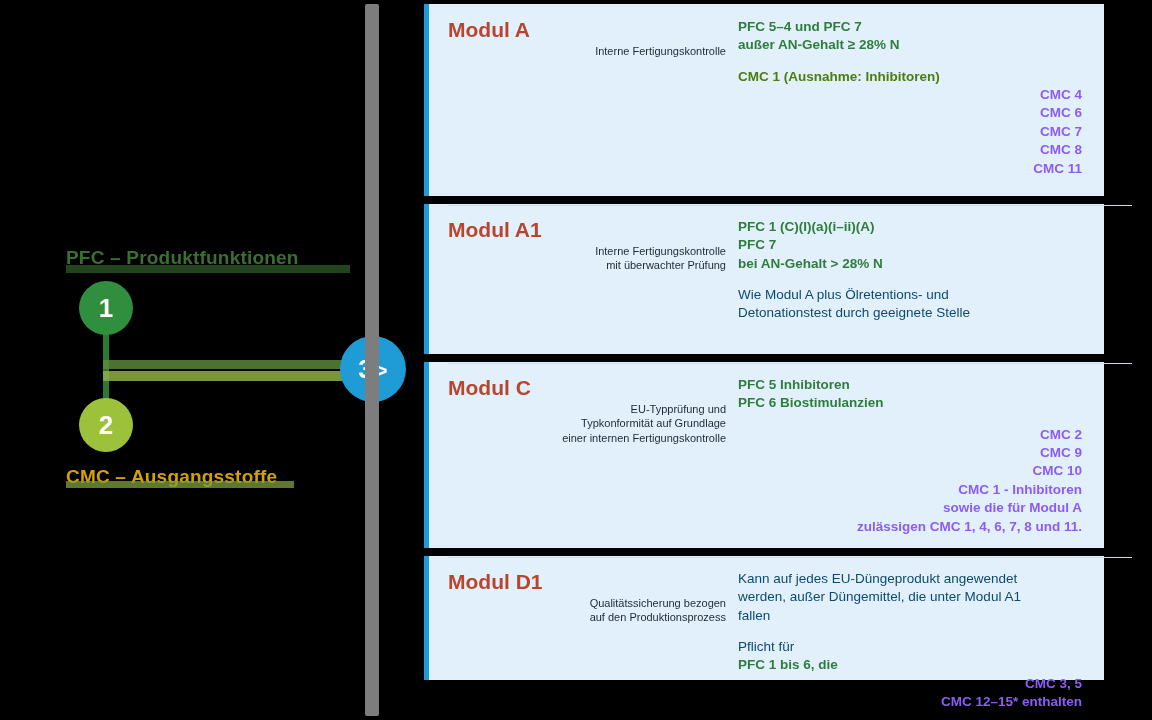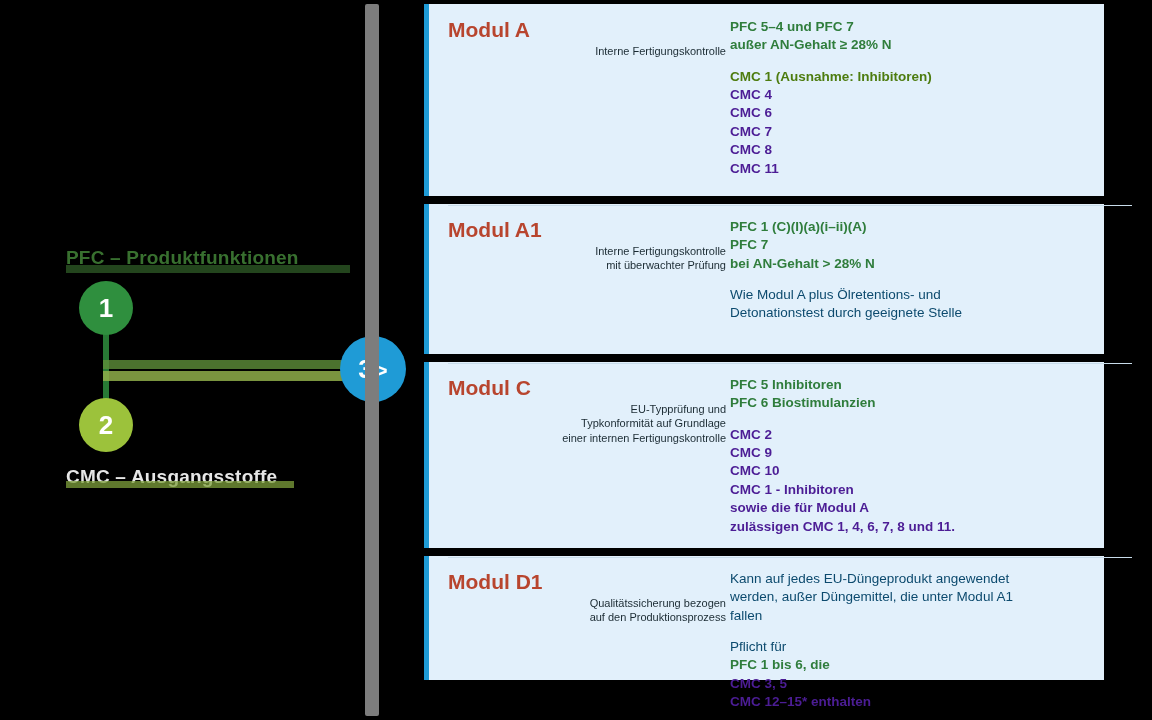"Modul A" .card-inner { gap: 4px -> 12px }
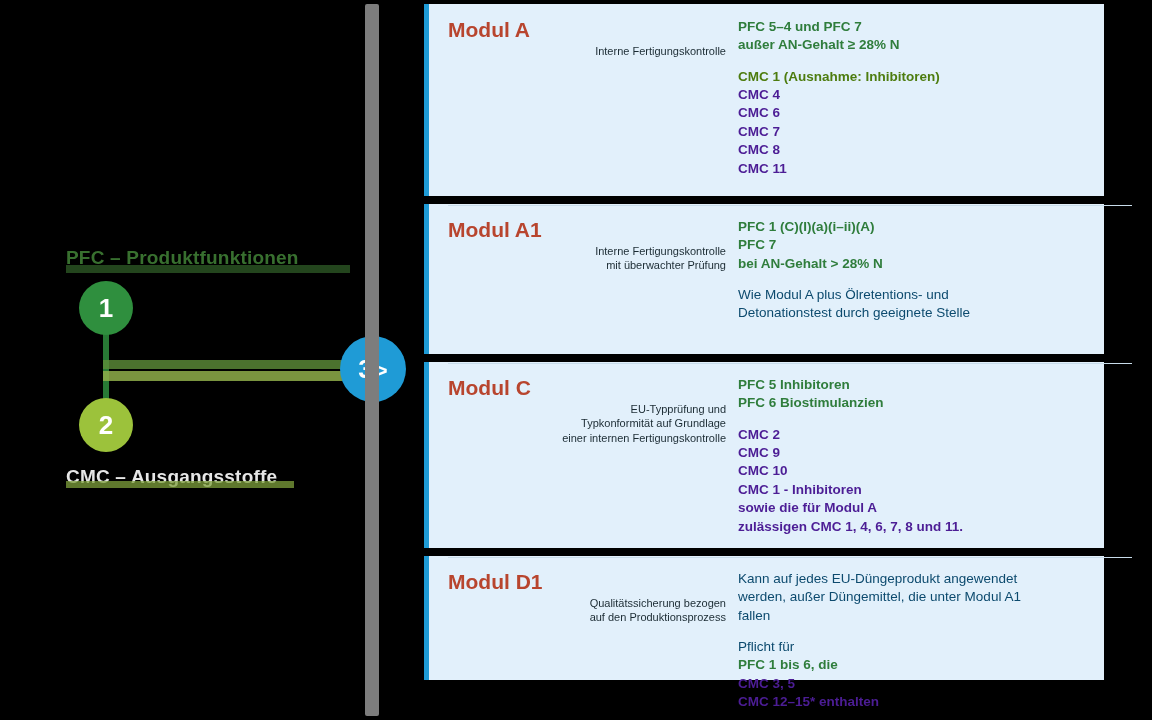"CMC 4" .olive { color: #4c1d95 -> #8b5cf6; text-align: none -> right }
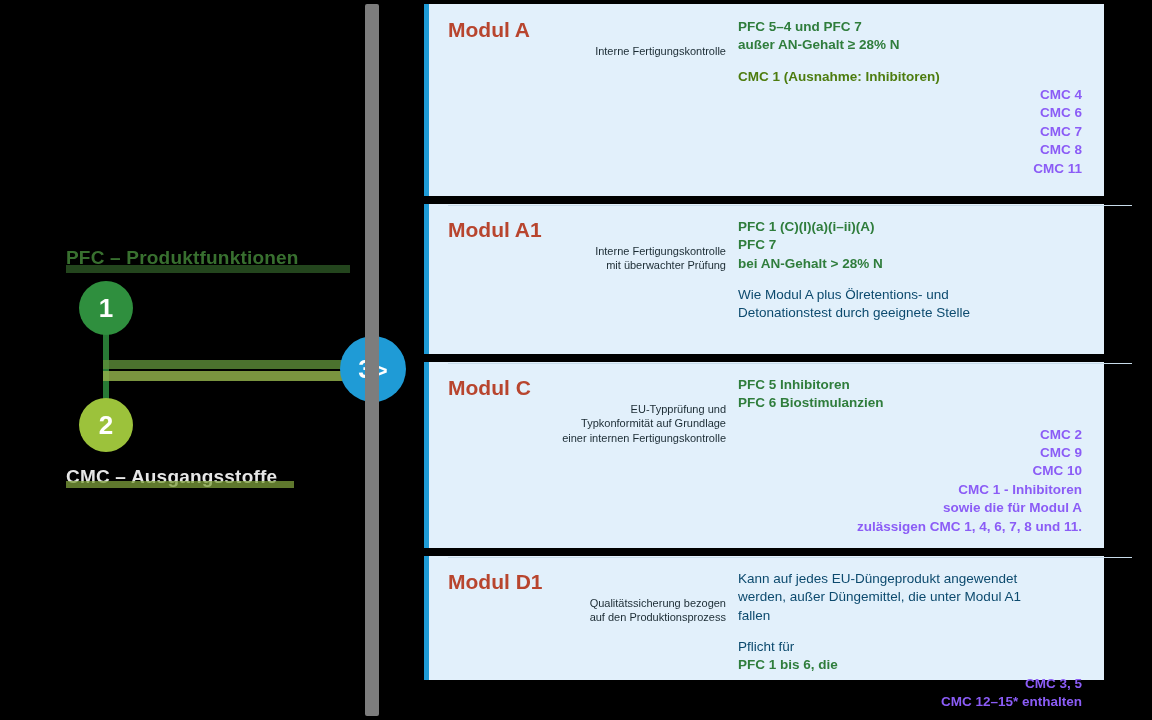"CMC – Ausgangsstoffe" .label-cmc { color: #ffffff -> #eab308 }
